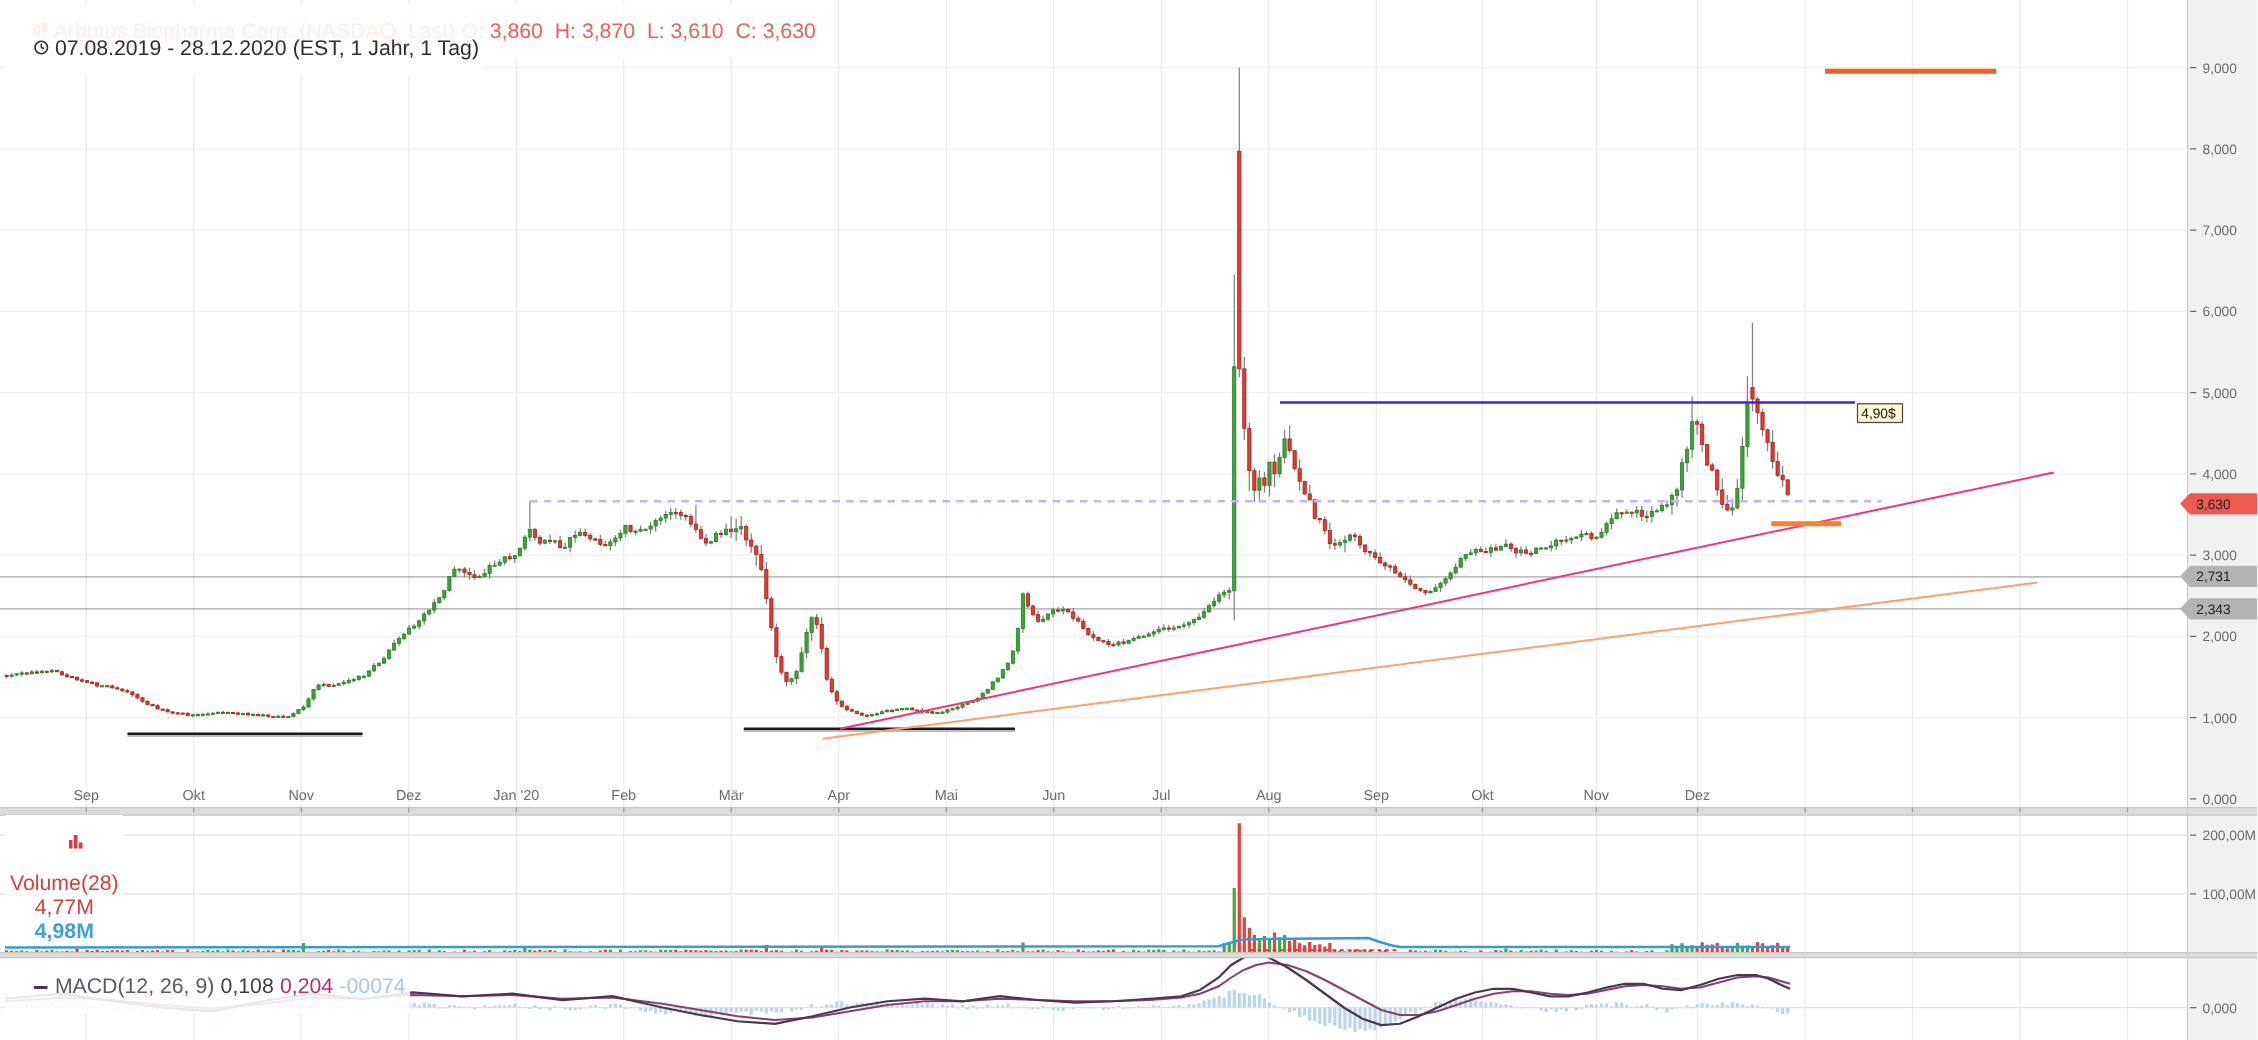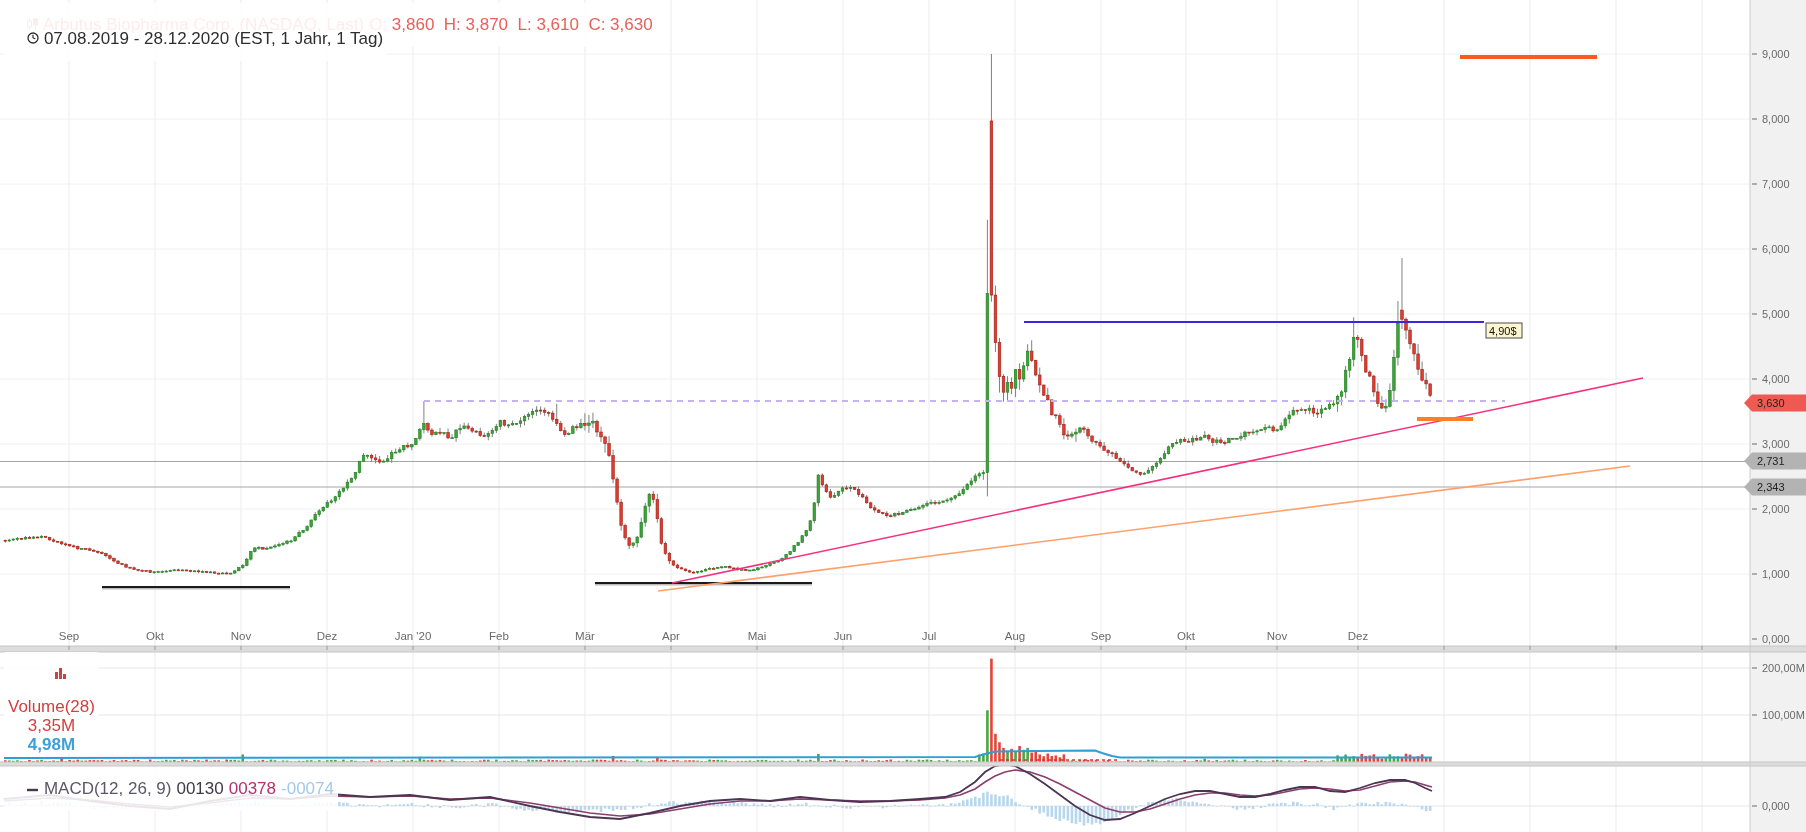"3,35M" span.red { text: 3,35M -> 4,77M }
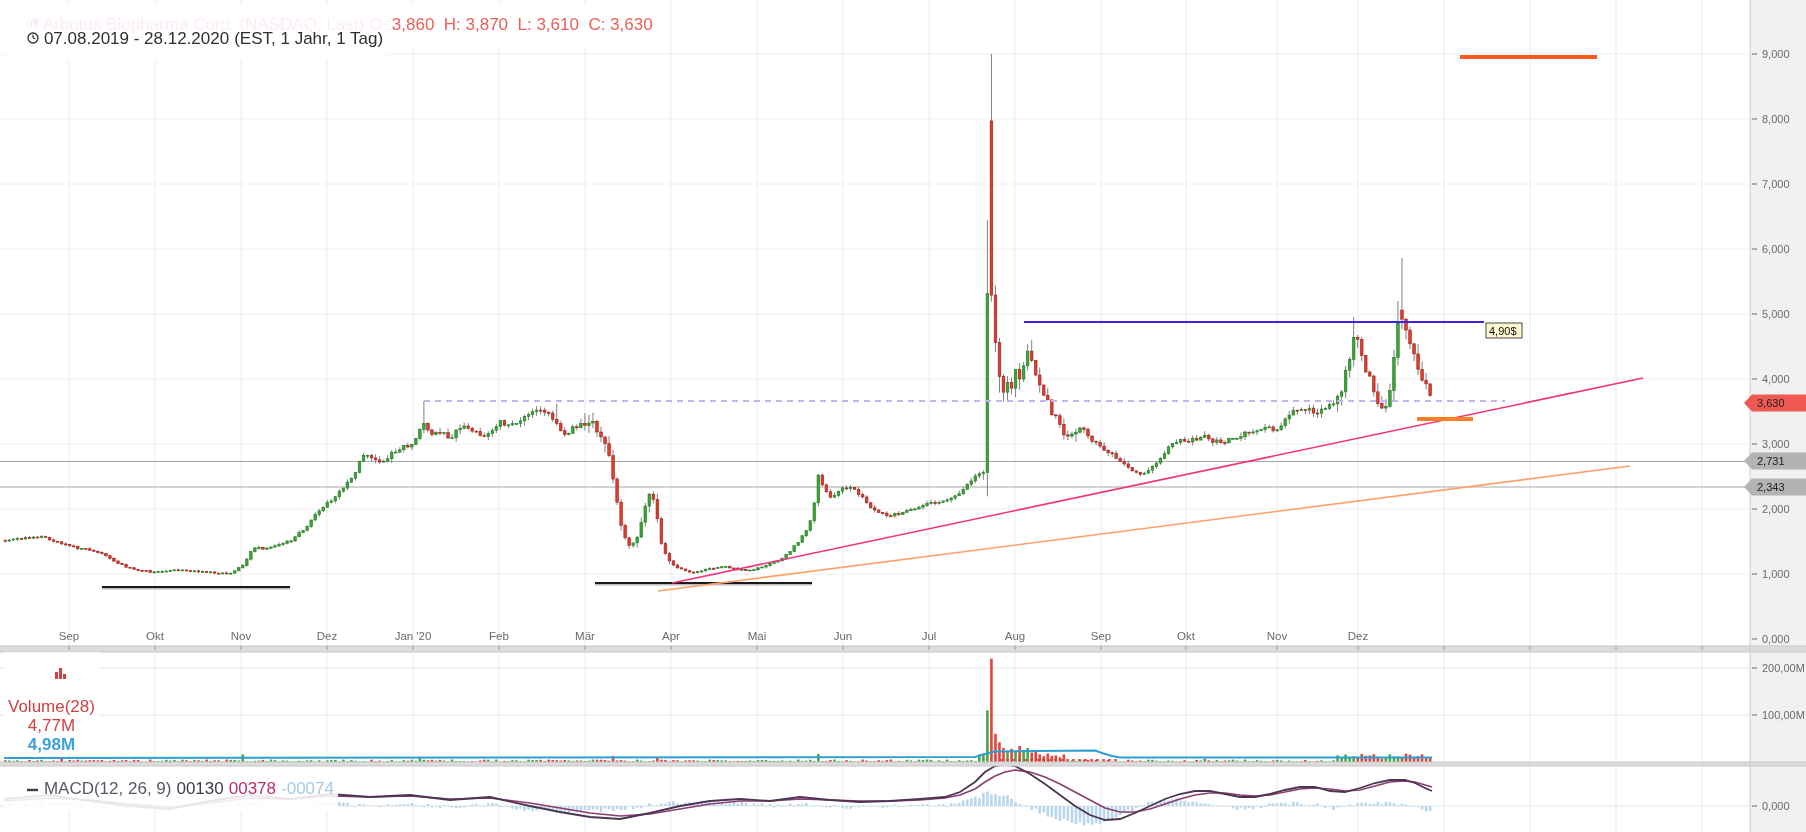"00130" span.mv1 { text: 00130 -> 0,108 }
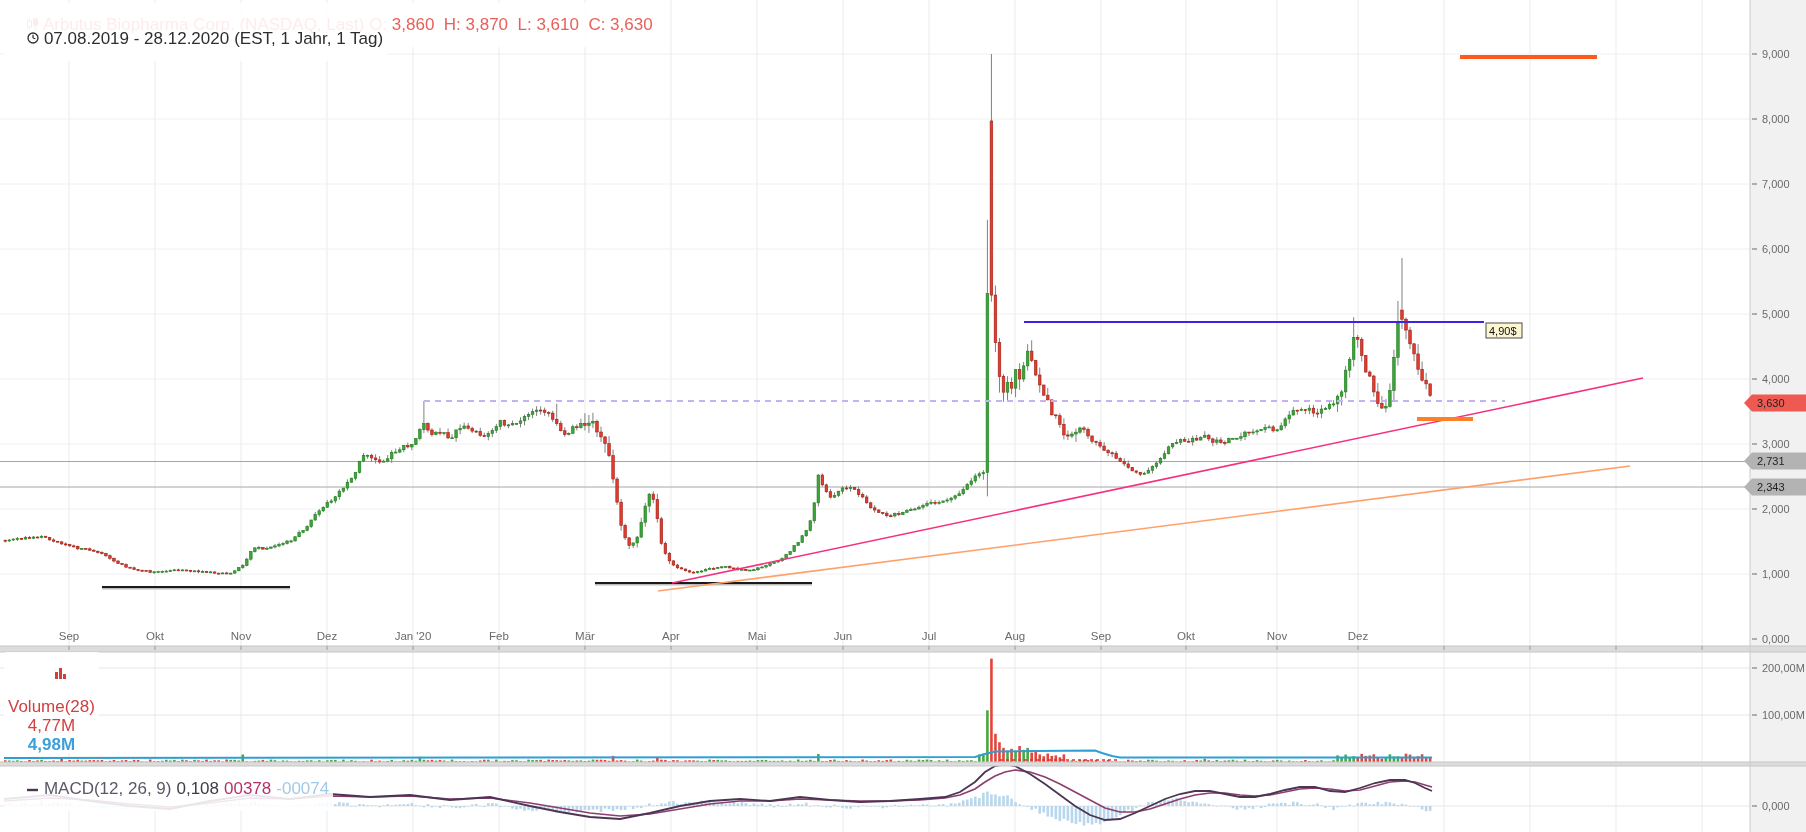"00378" span.mv2 { text: 00378 -> 0,204 }
